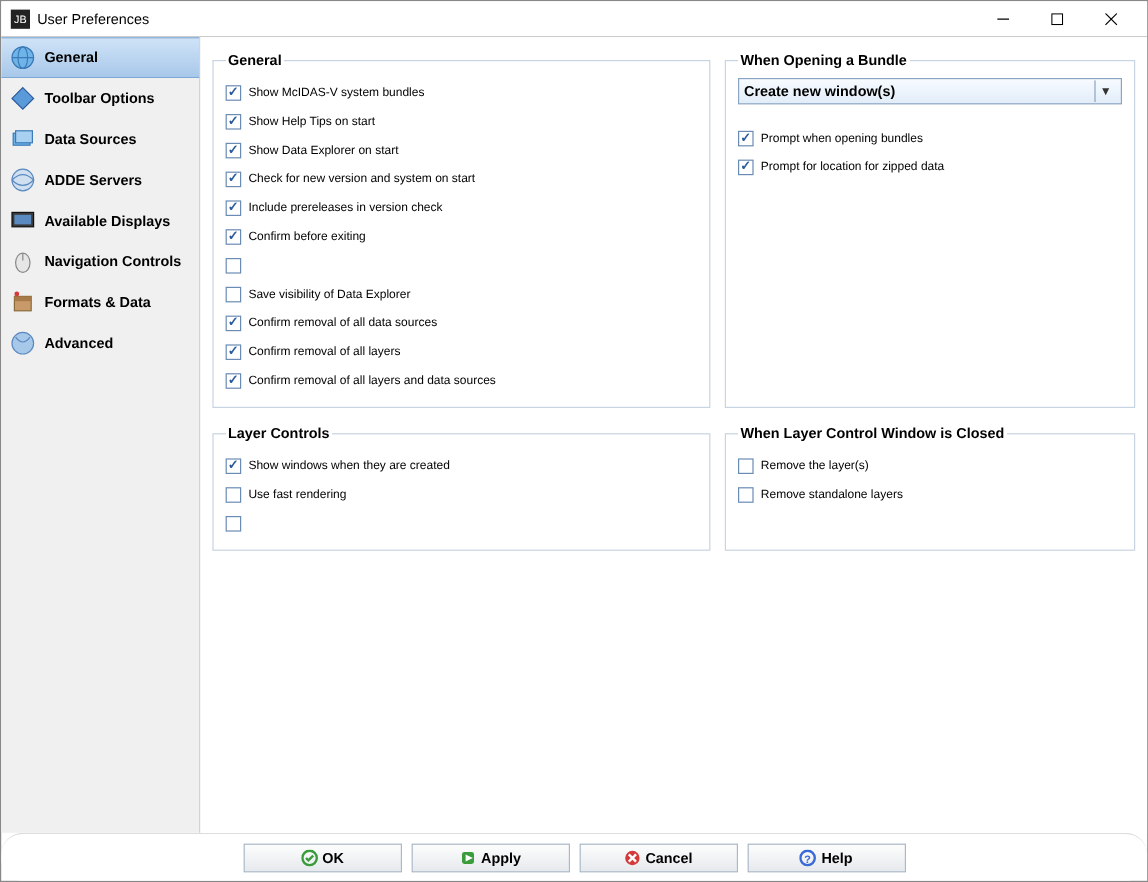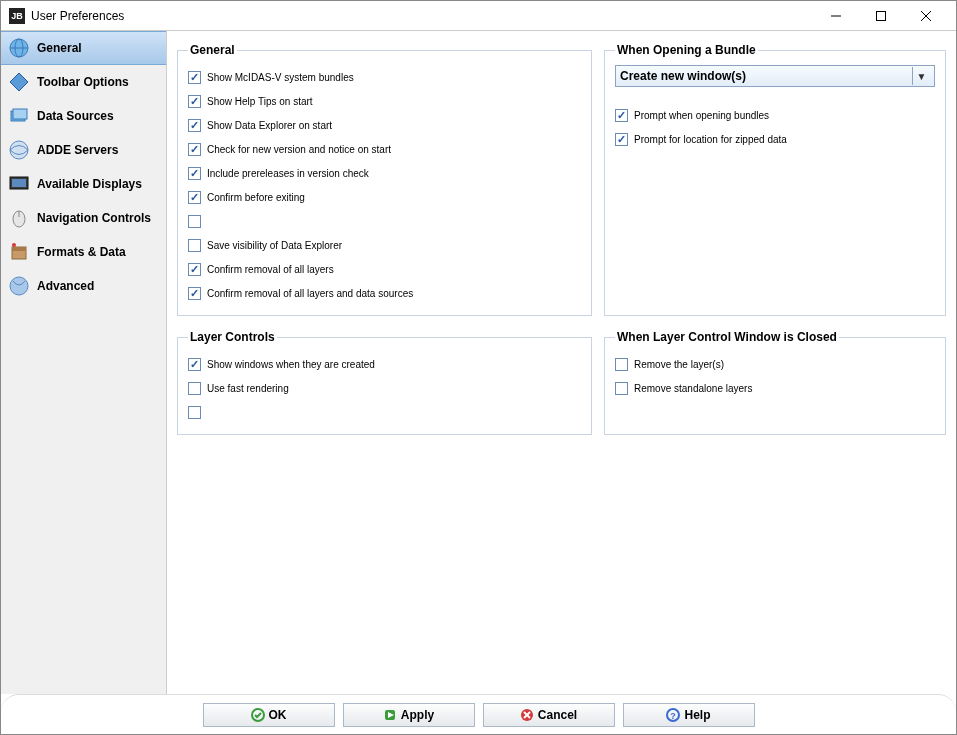"JB" .titlebar-icon { font-weight: bold -> normal }
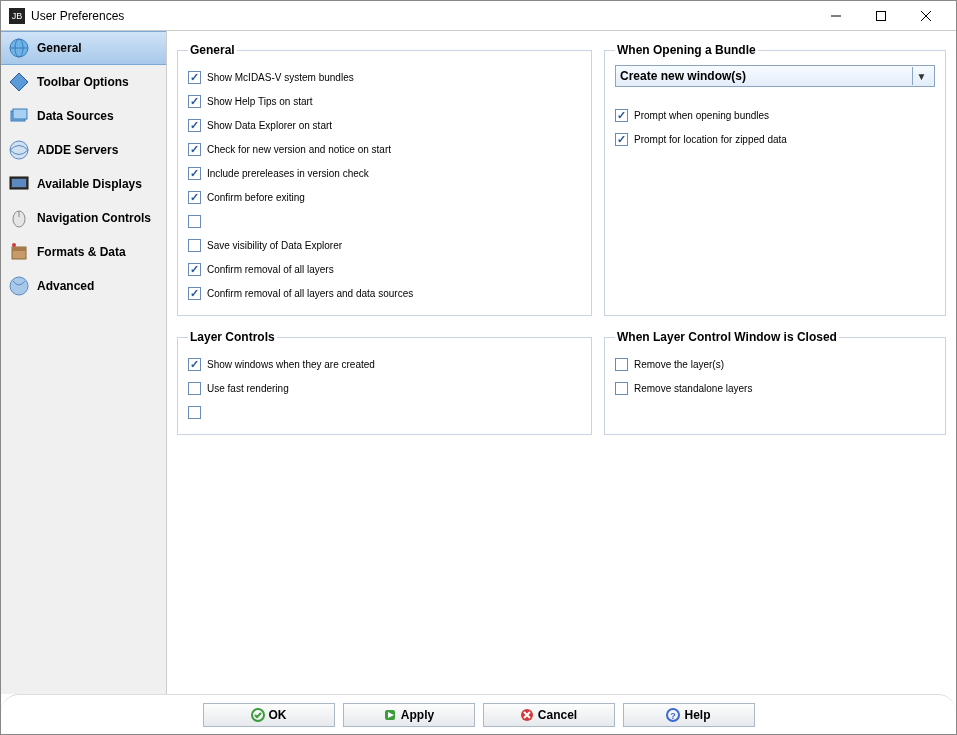"Check for new version and" span { text: notice -> system }
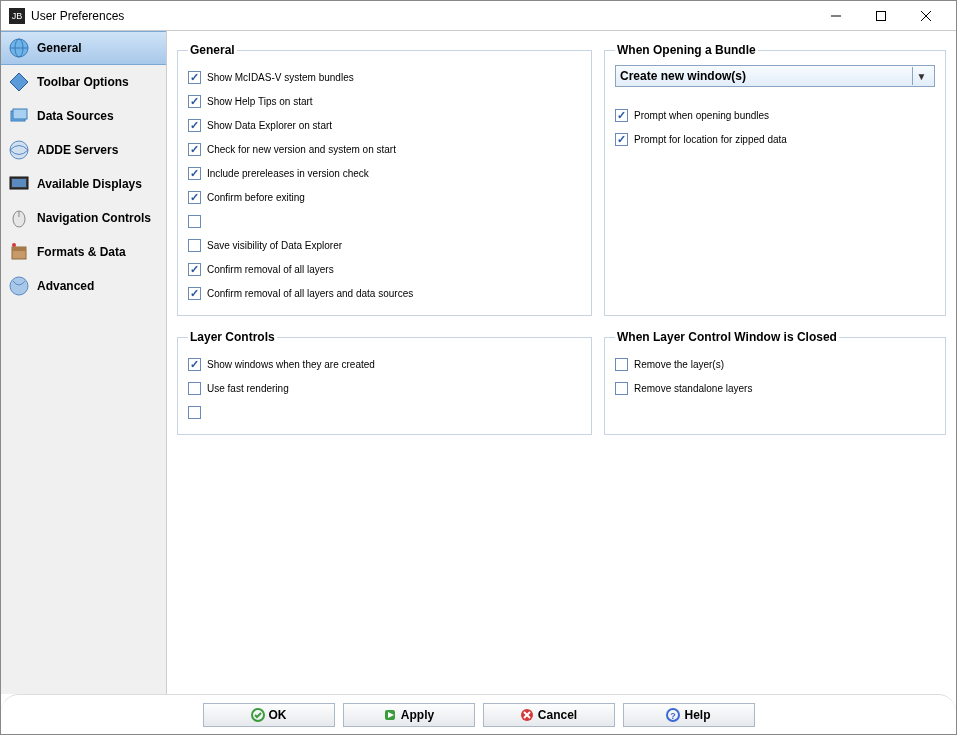"Confirm removal of all data" div.check-row { html: none -> <div> <div></div> <span>Confirm removal of all data sources</span> </div> }
